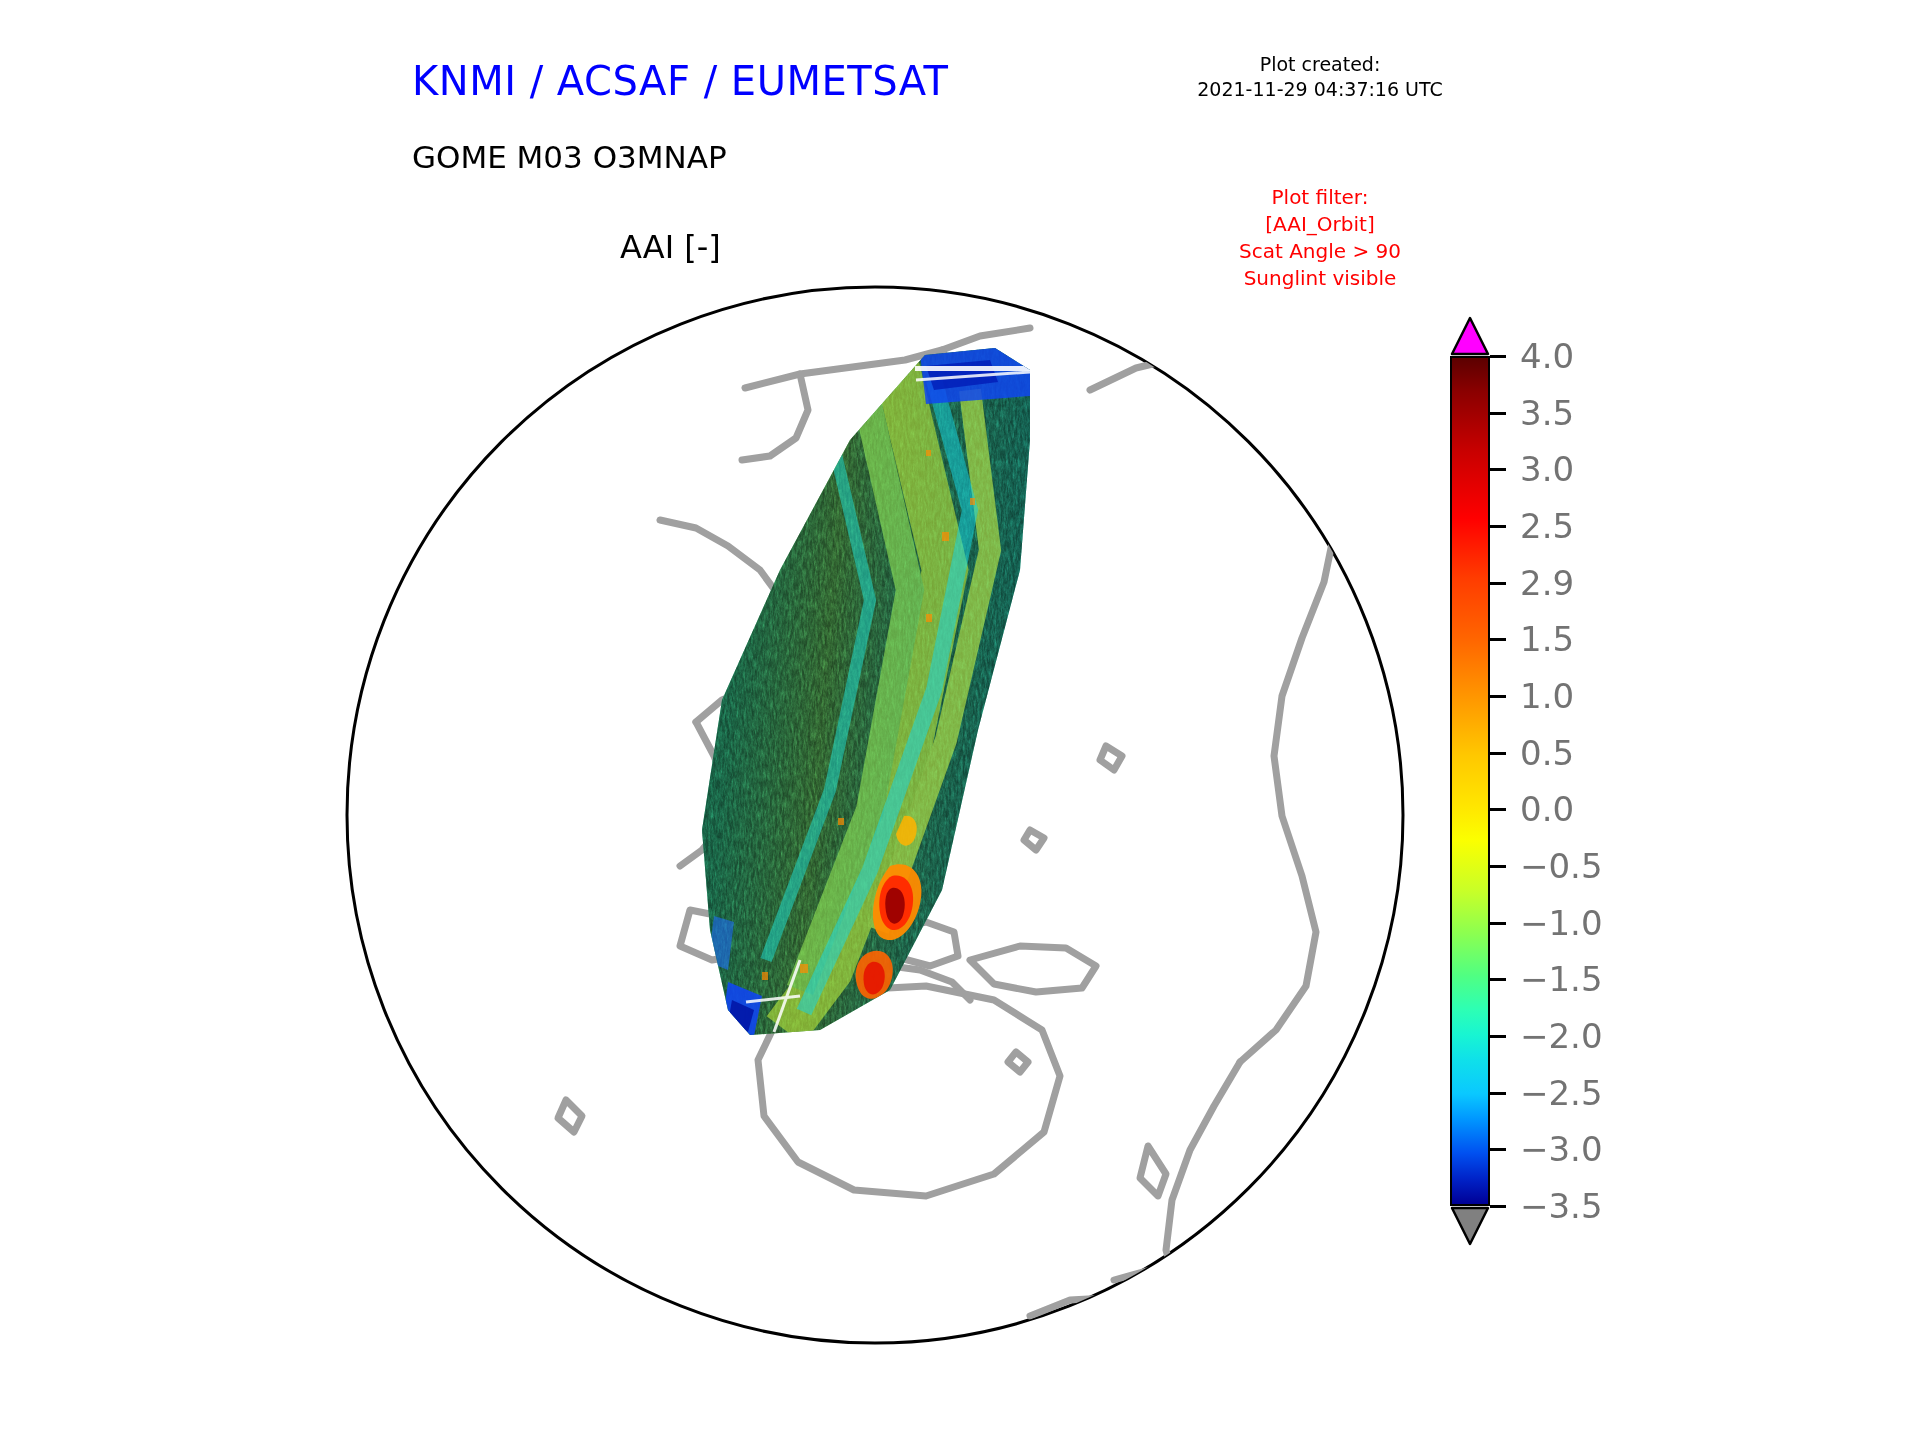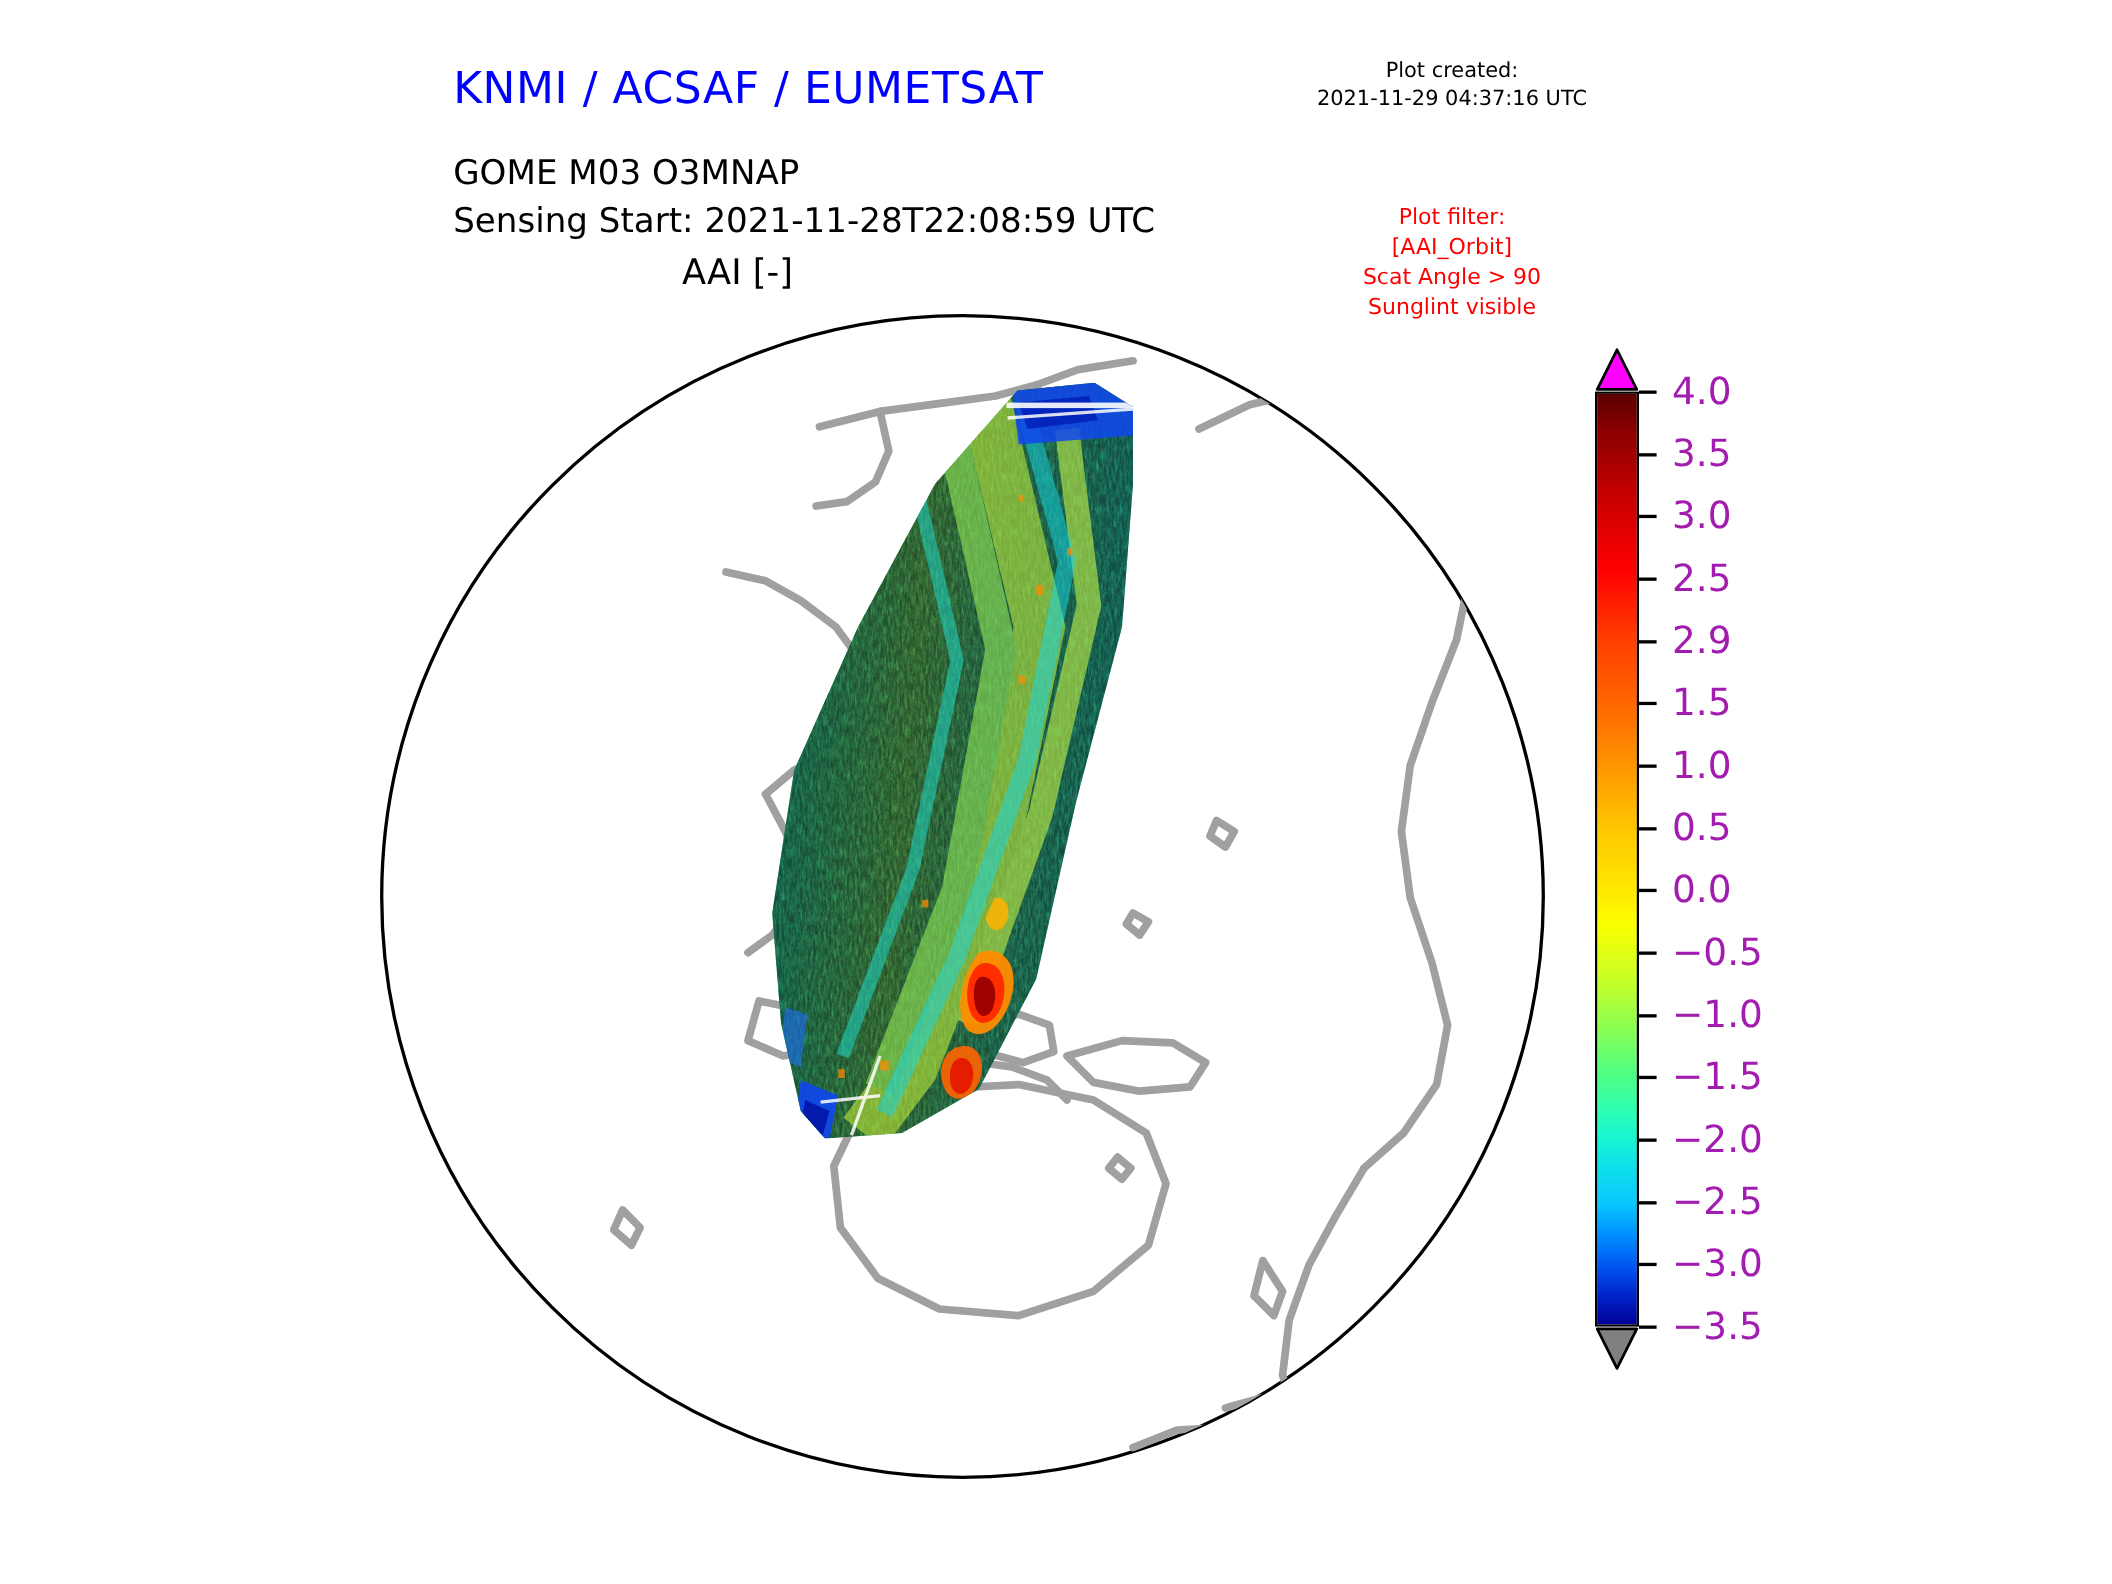"Sensing Start: 2021-11-28T22:08:59 UTC" div { html: <div>Sensing Start: 2021-11-28T22:08:59 UTC</div> -> none }
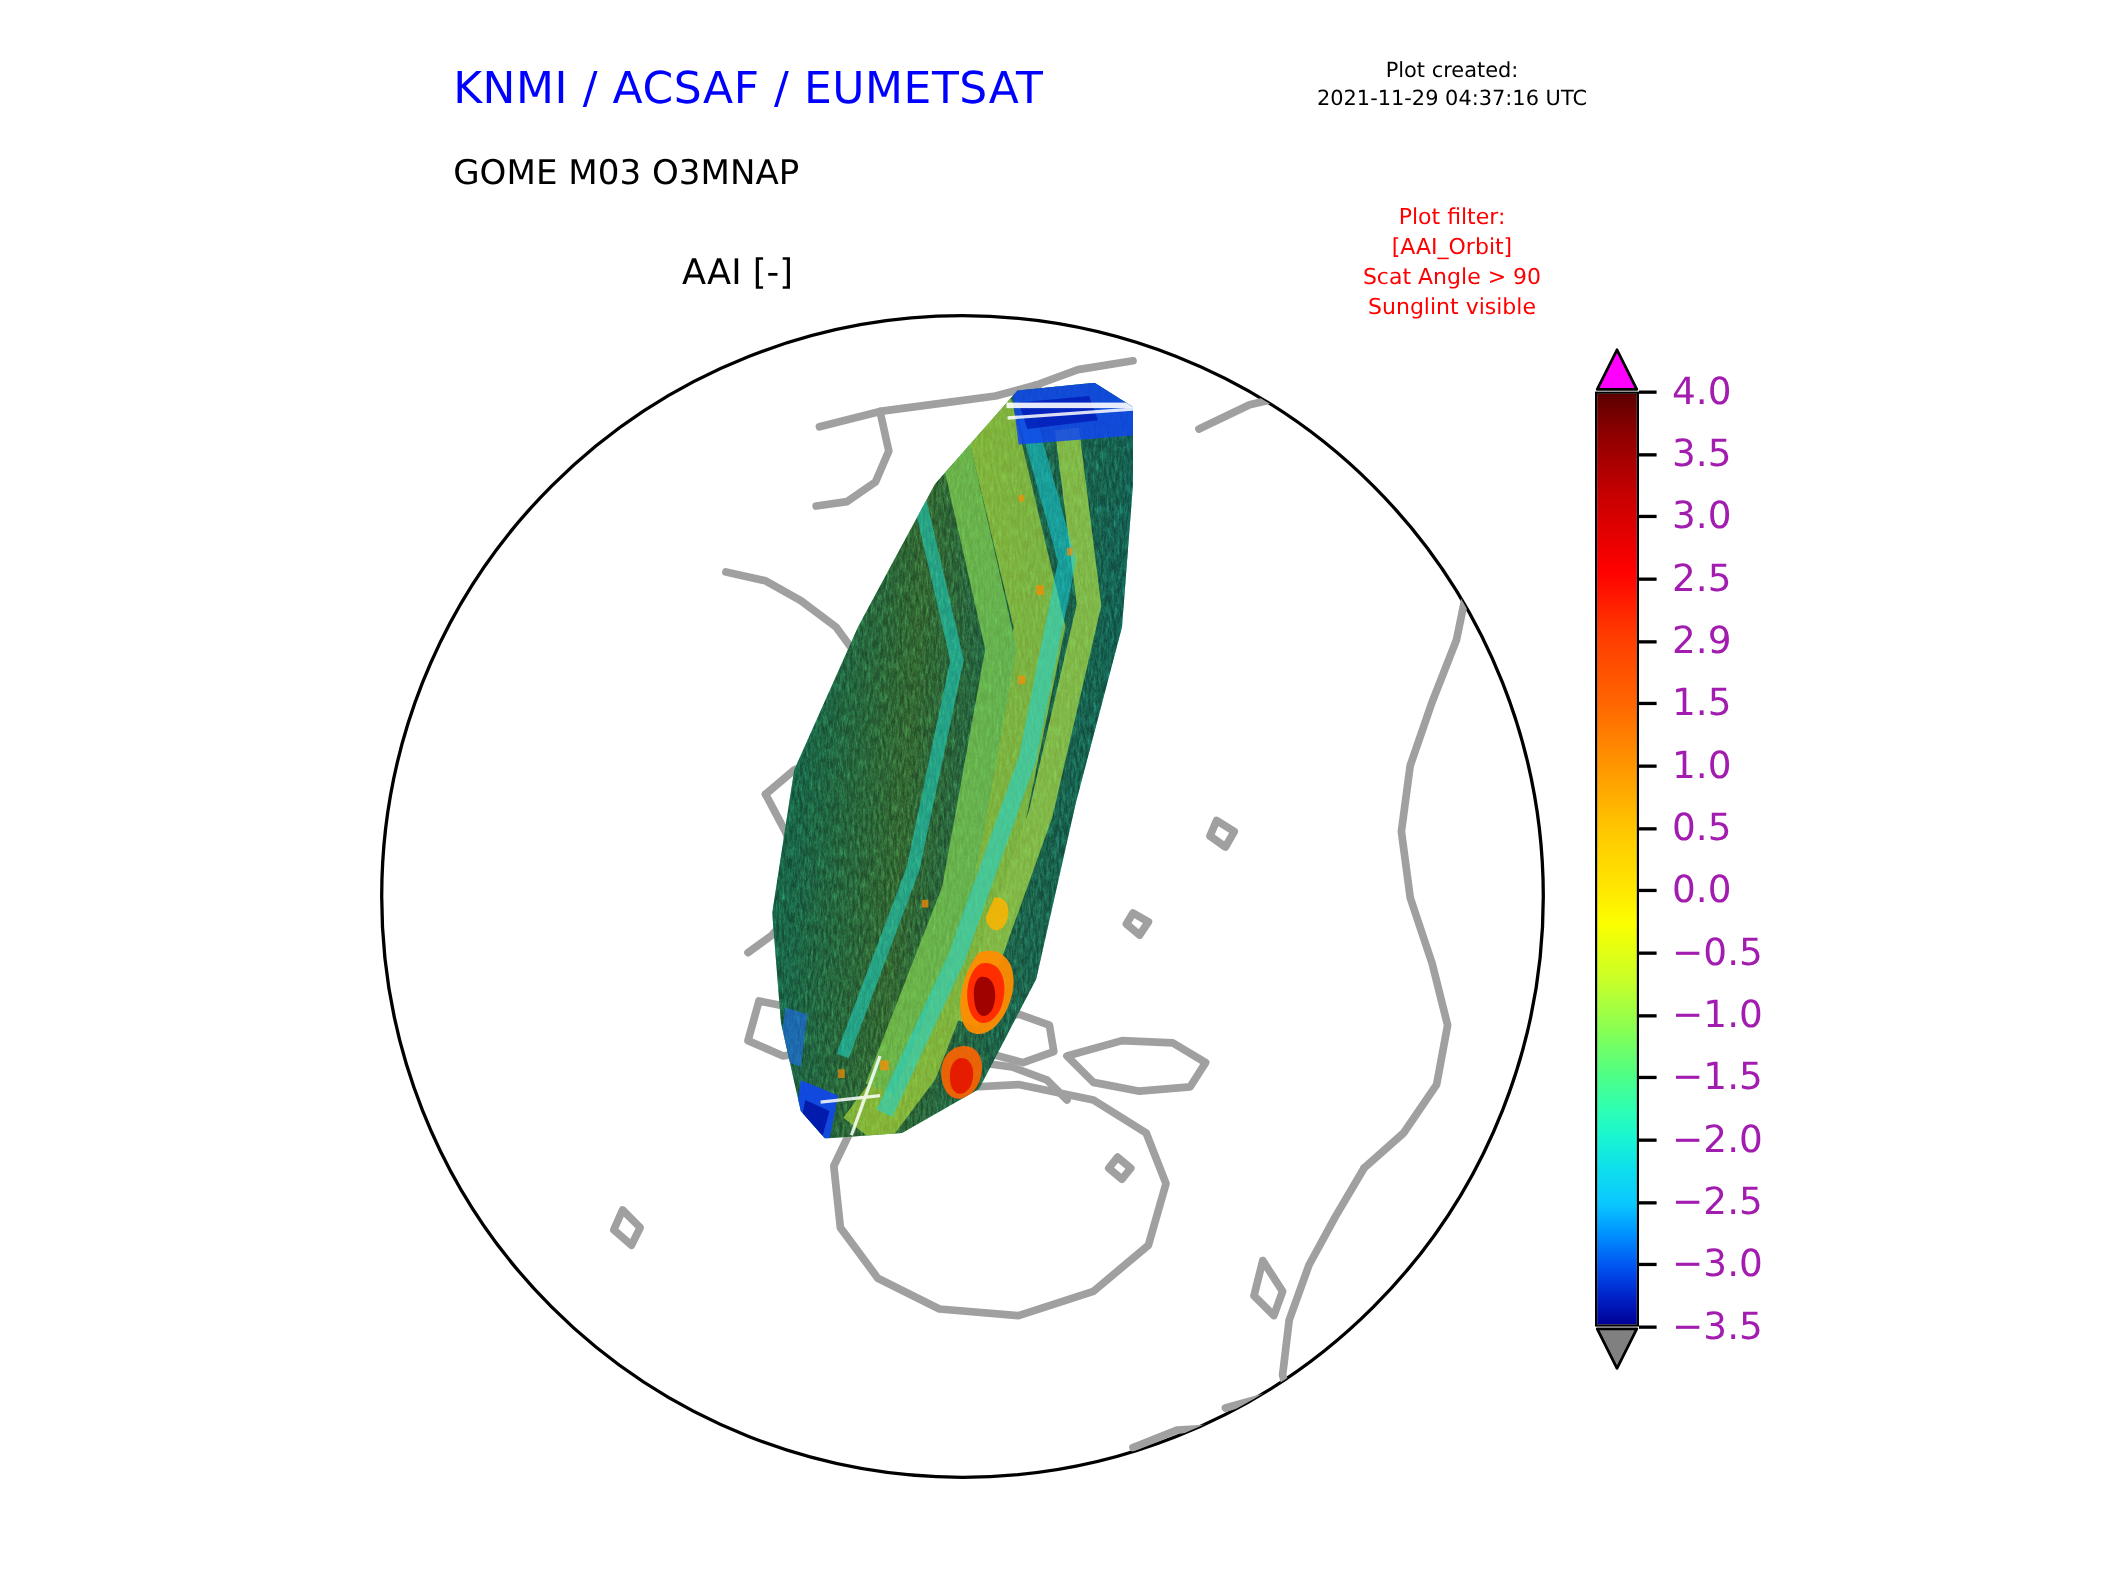"4.0" .tick-label { color: #a21caf -> #737373 }
